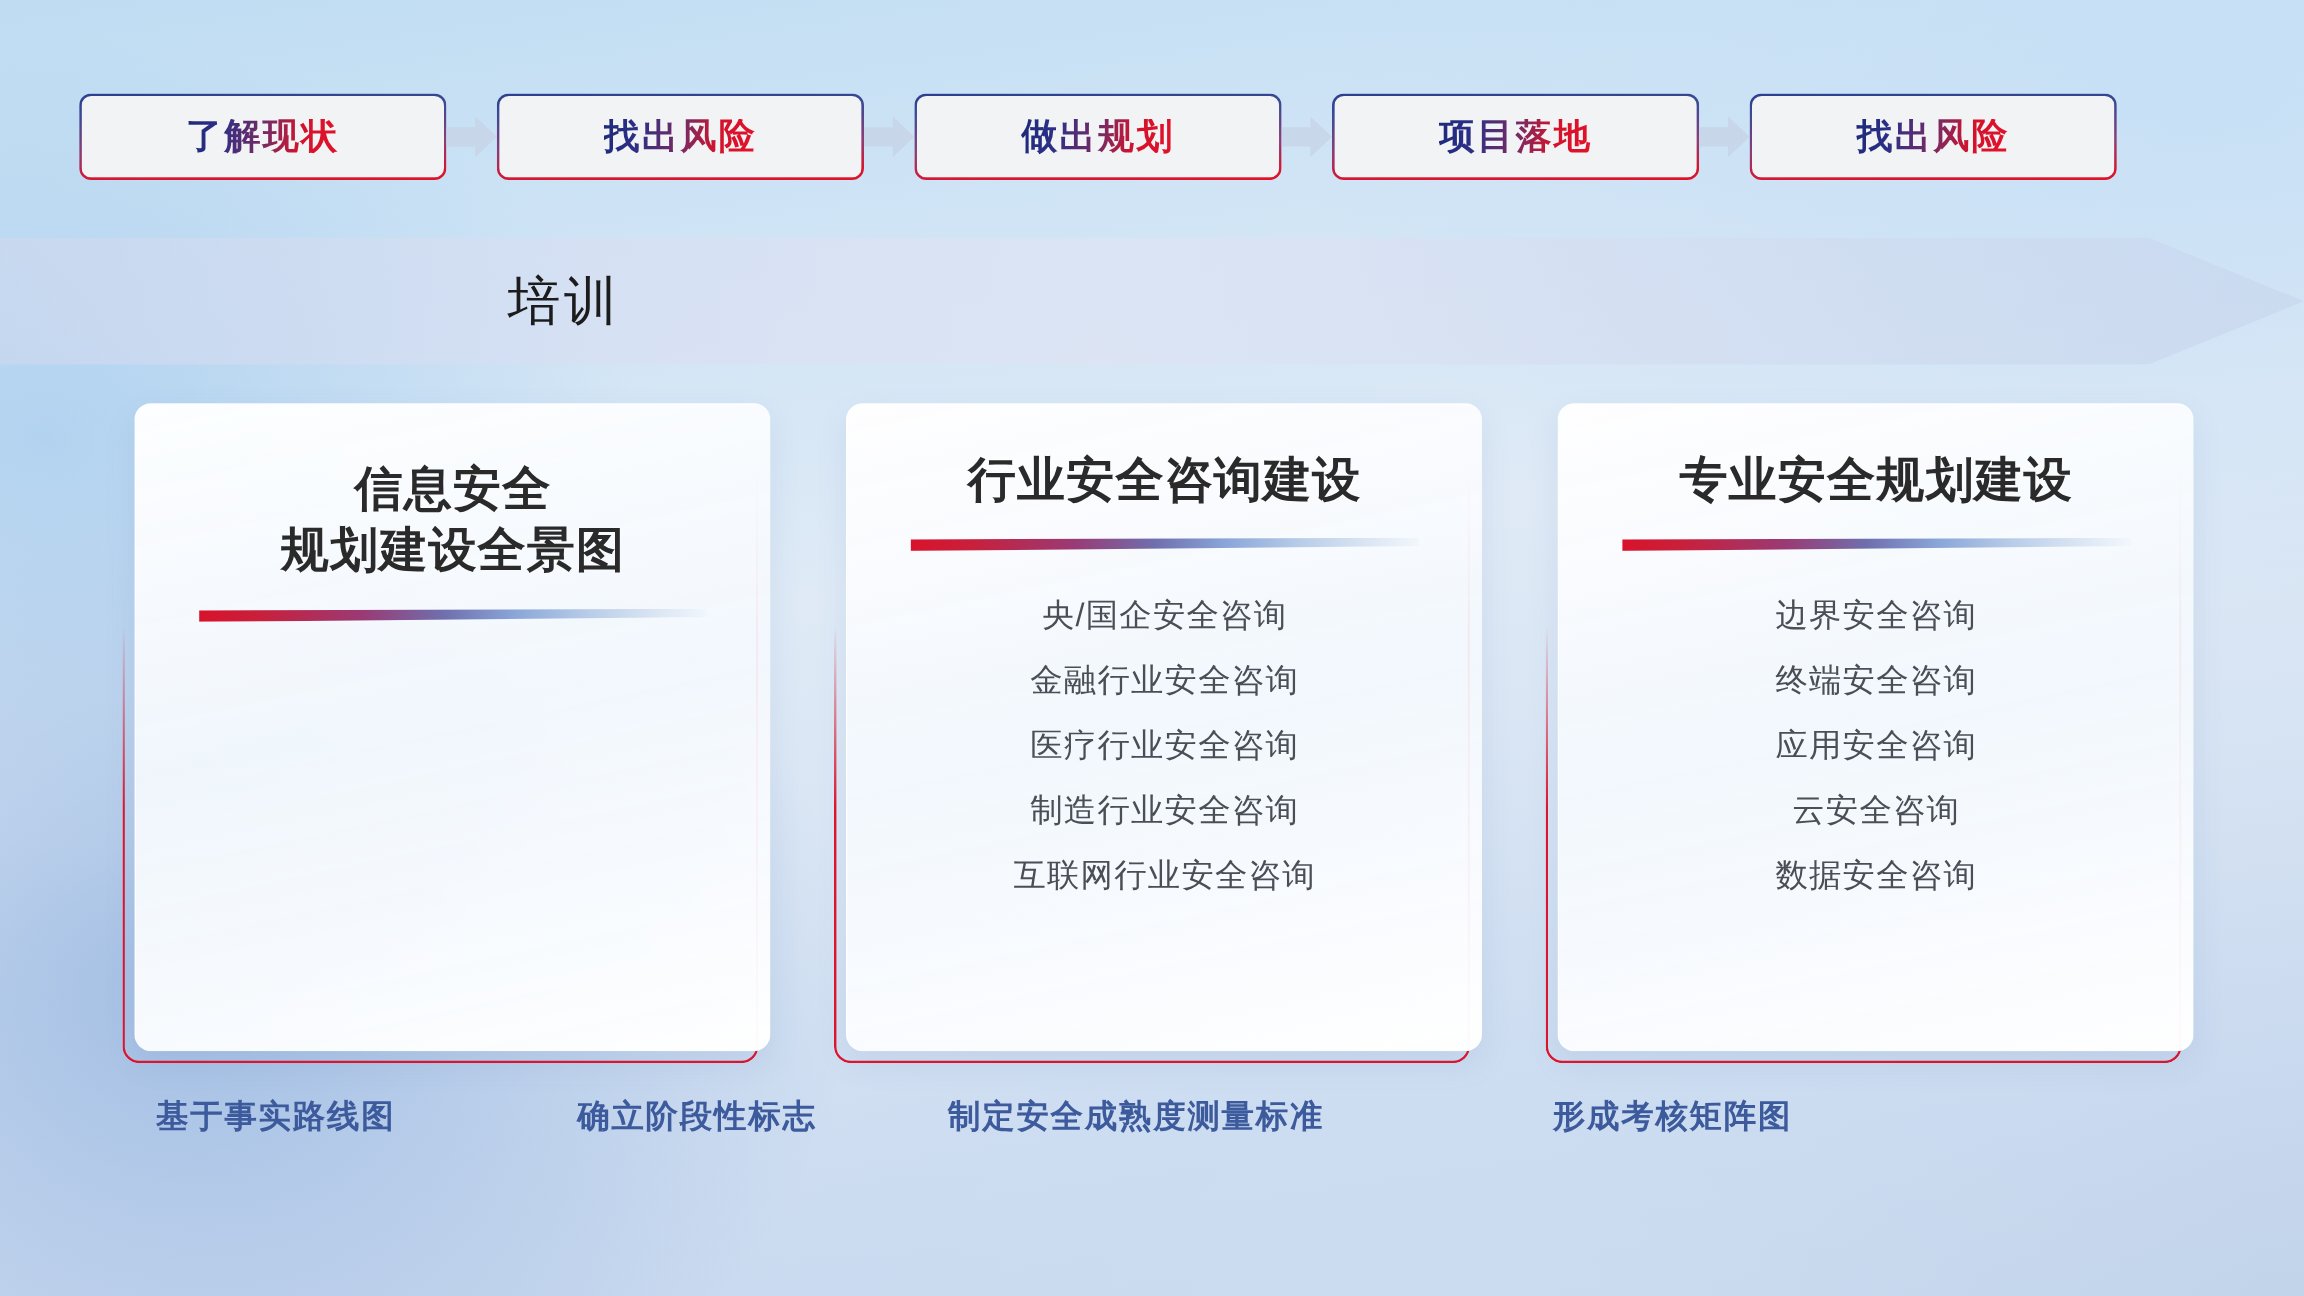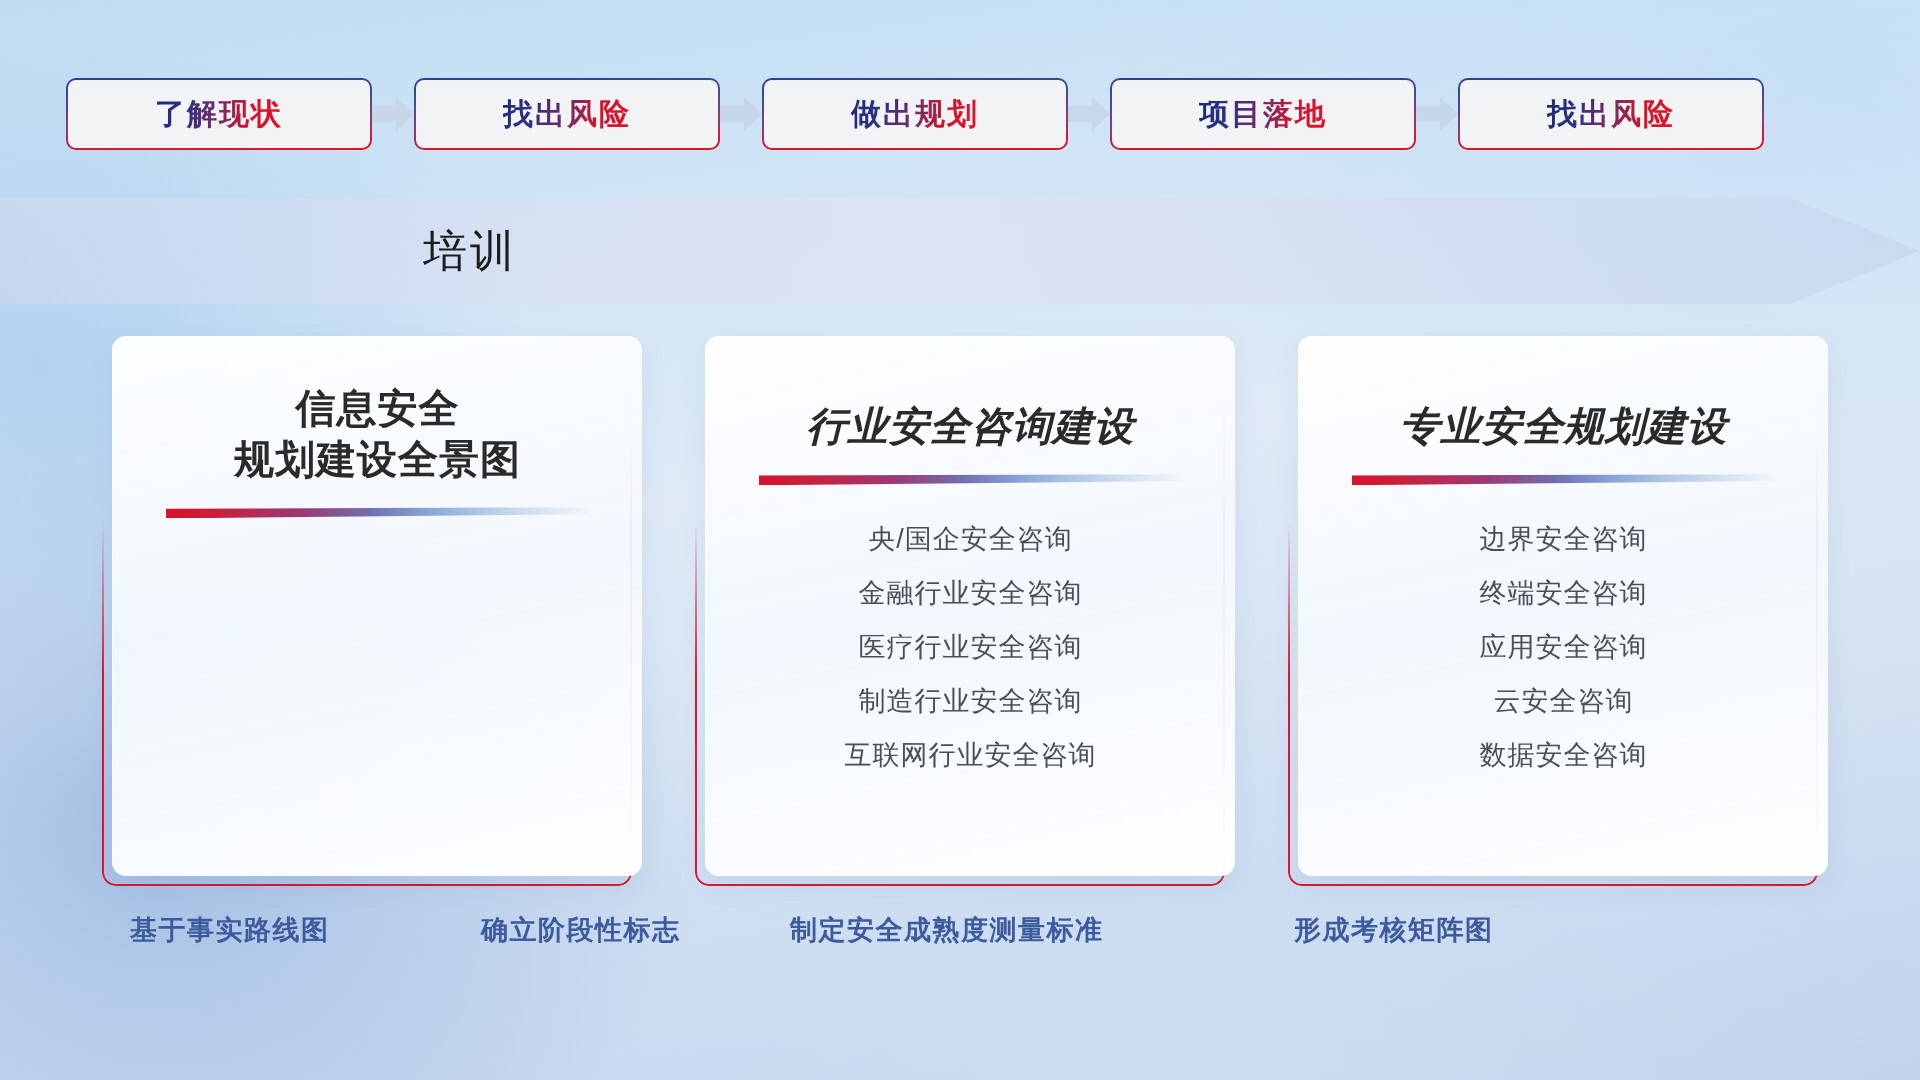"行业安全咨询建设" .card-title.single { font-style: italic -> none; margin-top: 64px -> 38px }
